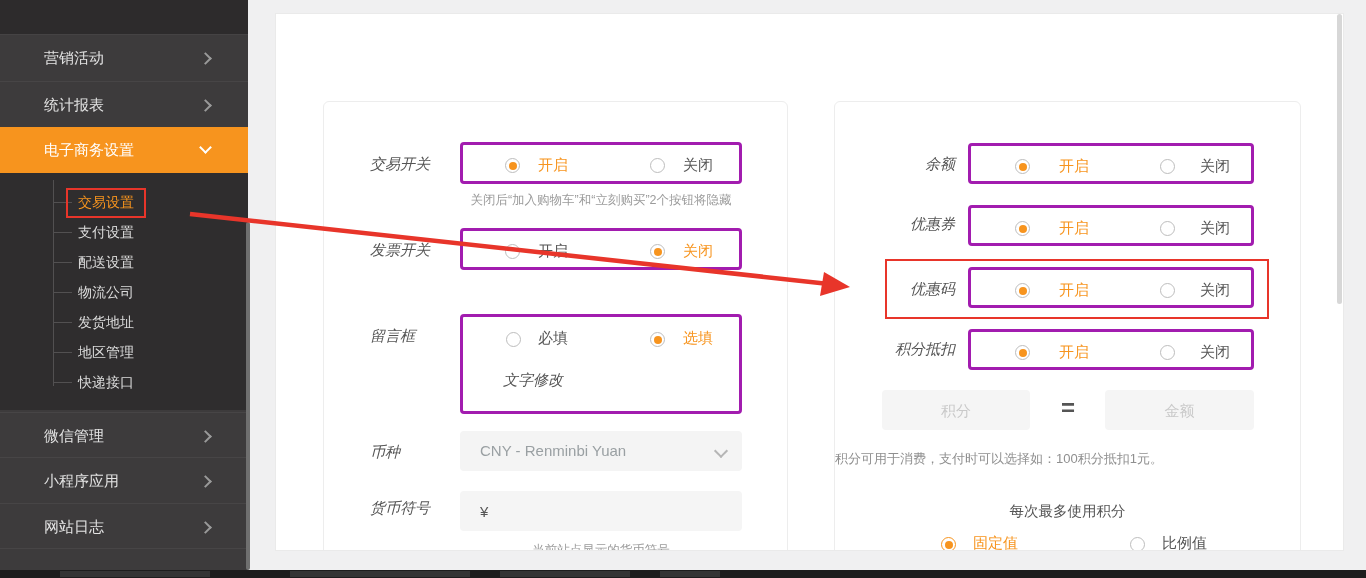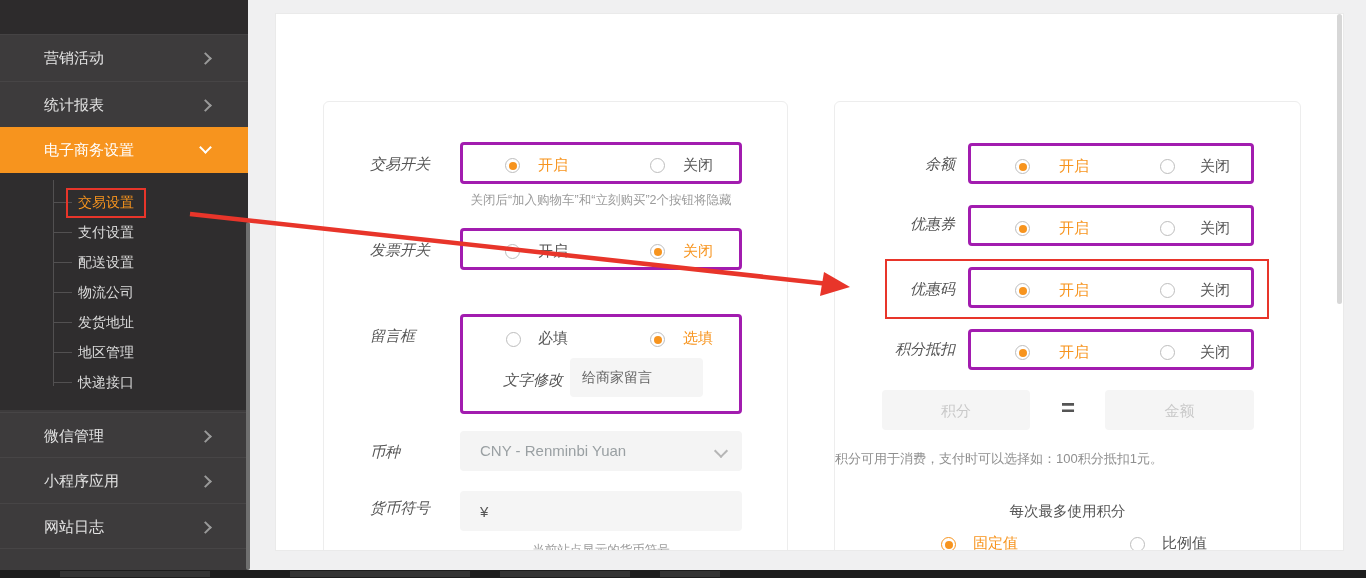"给商家留言" input.ginput { html: <input> -> none }
